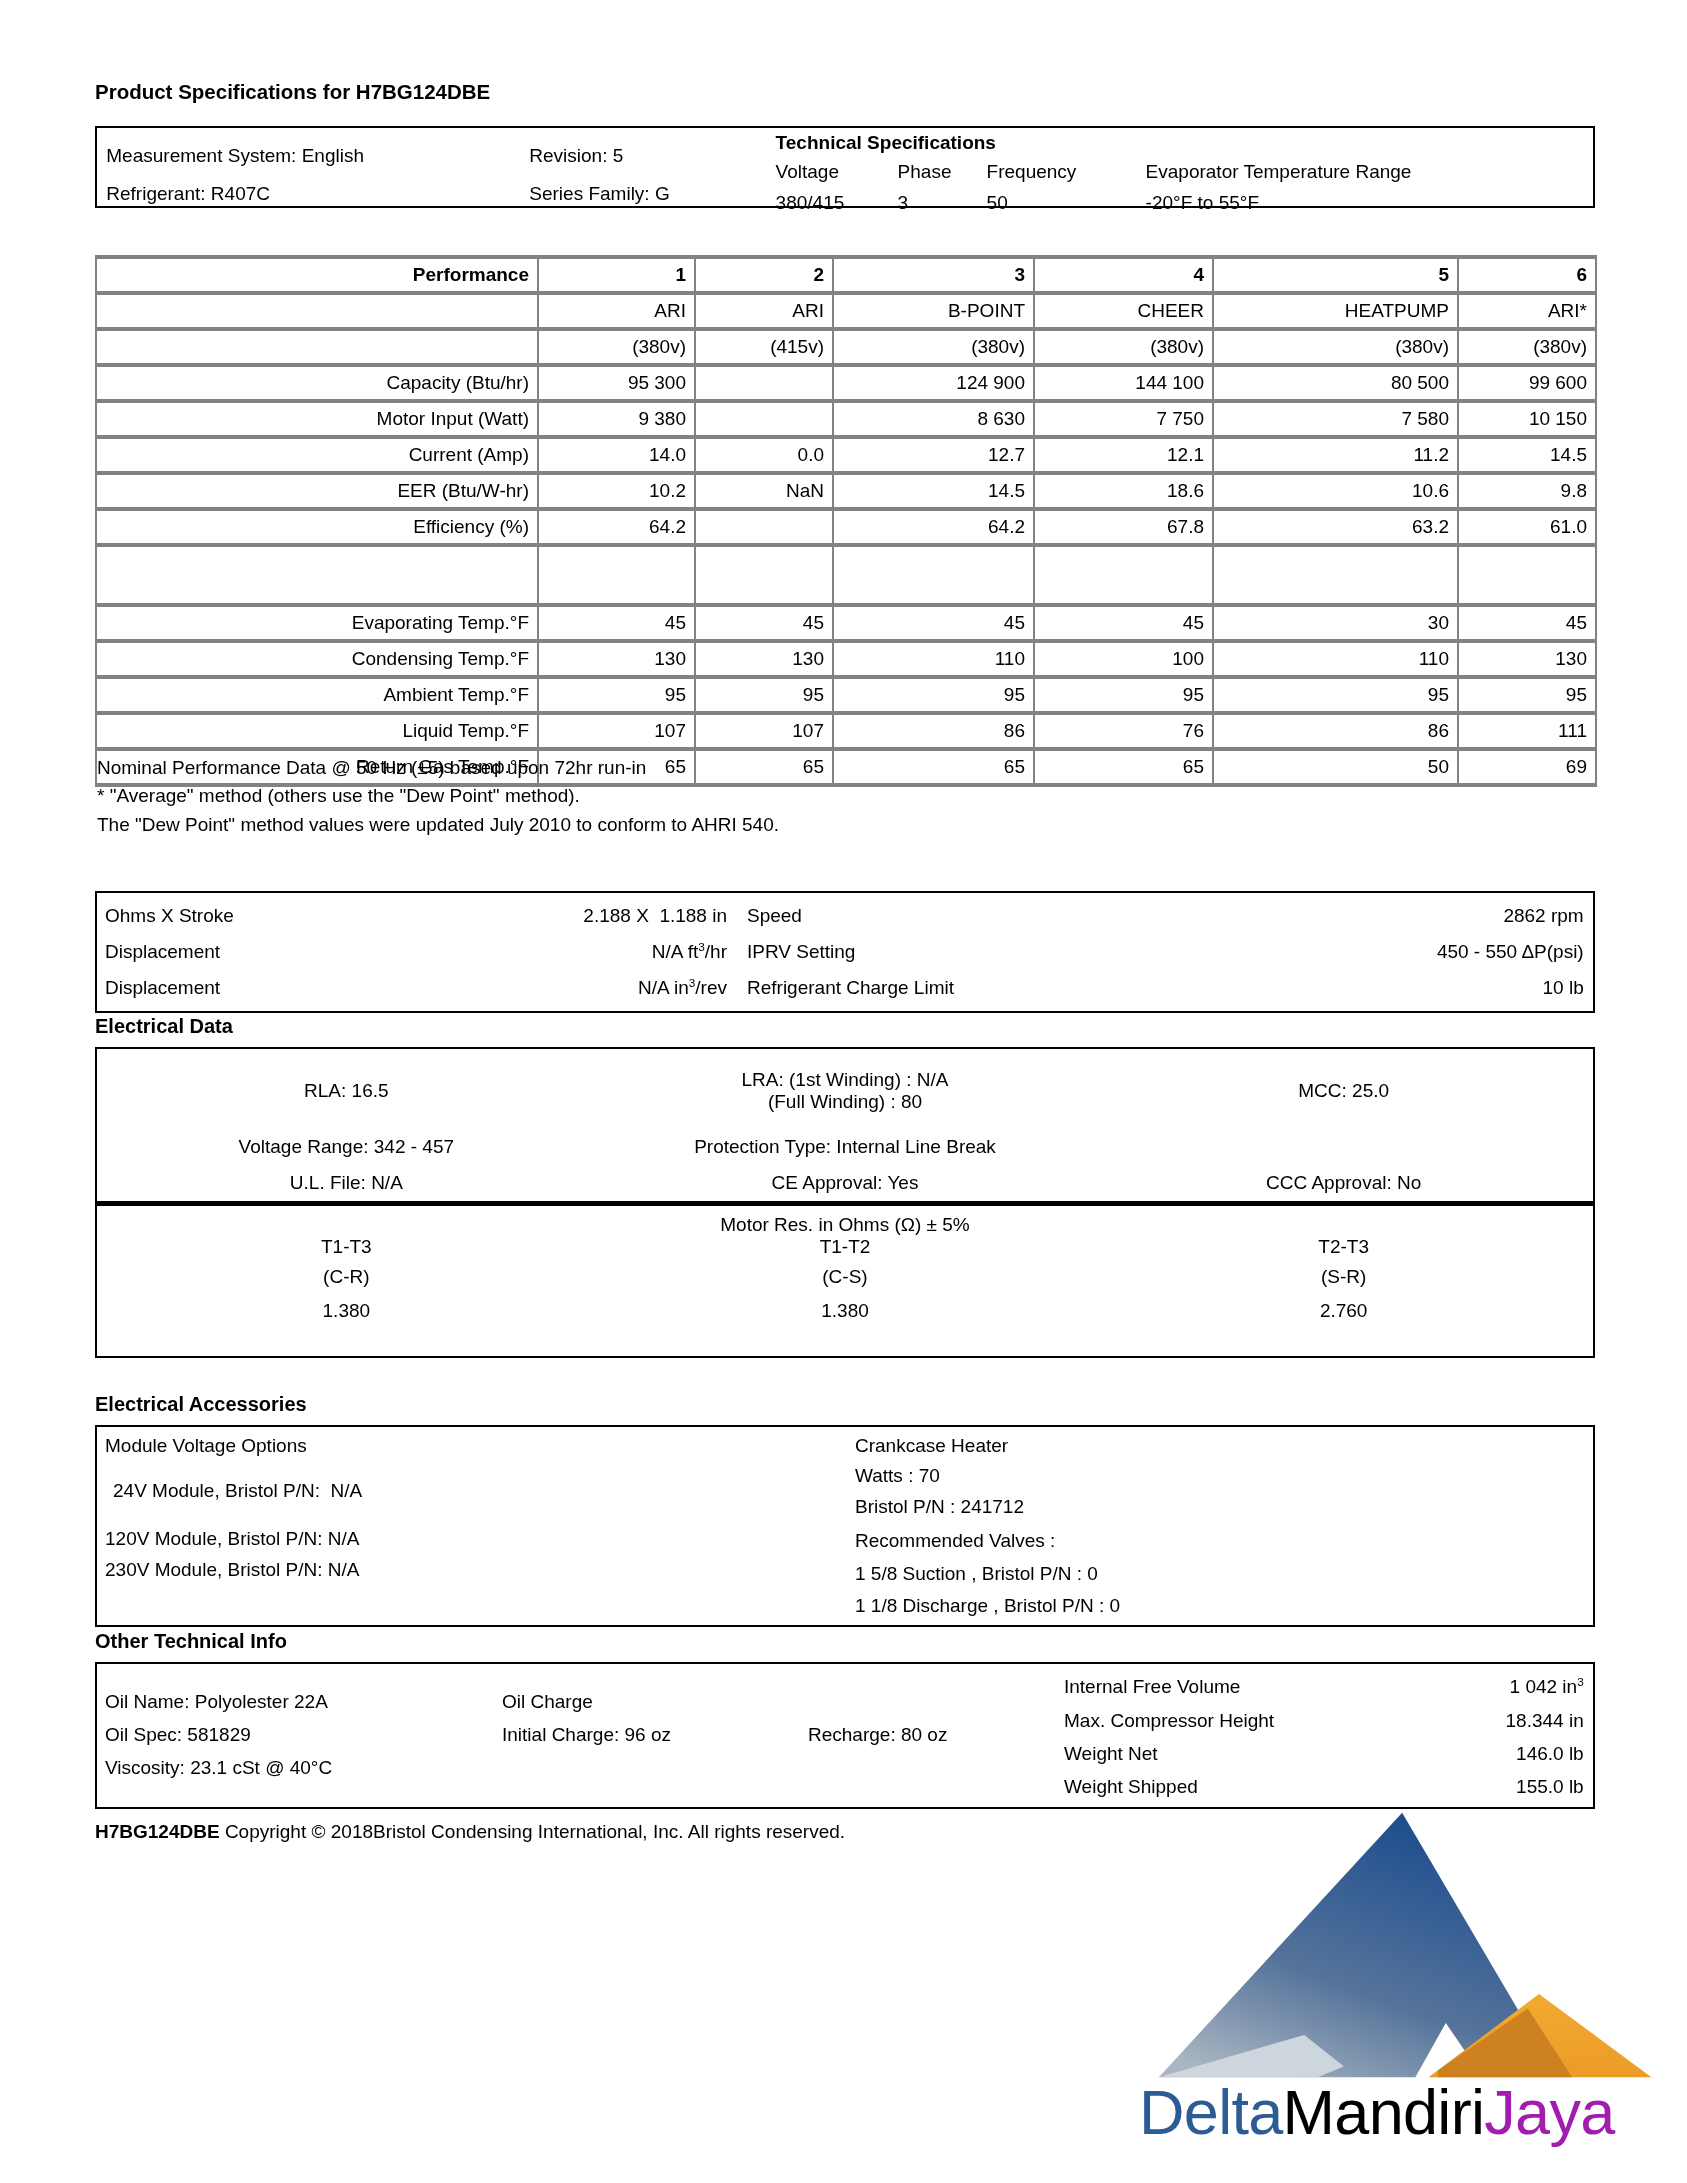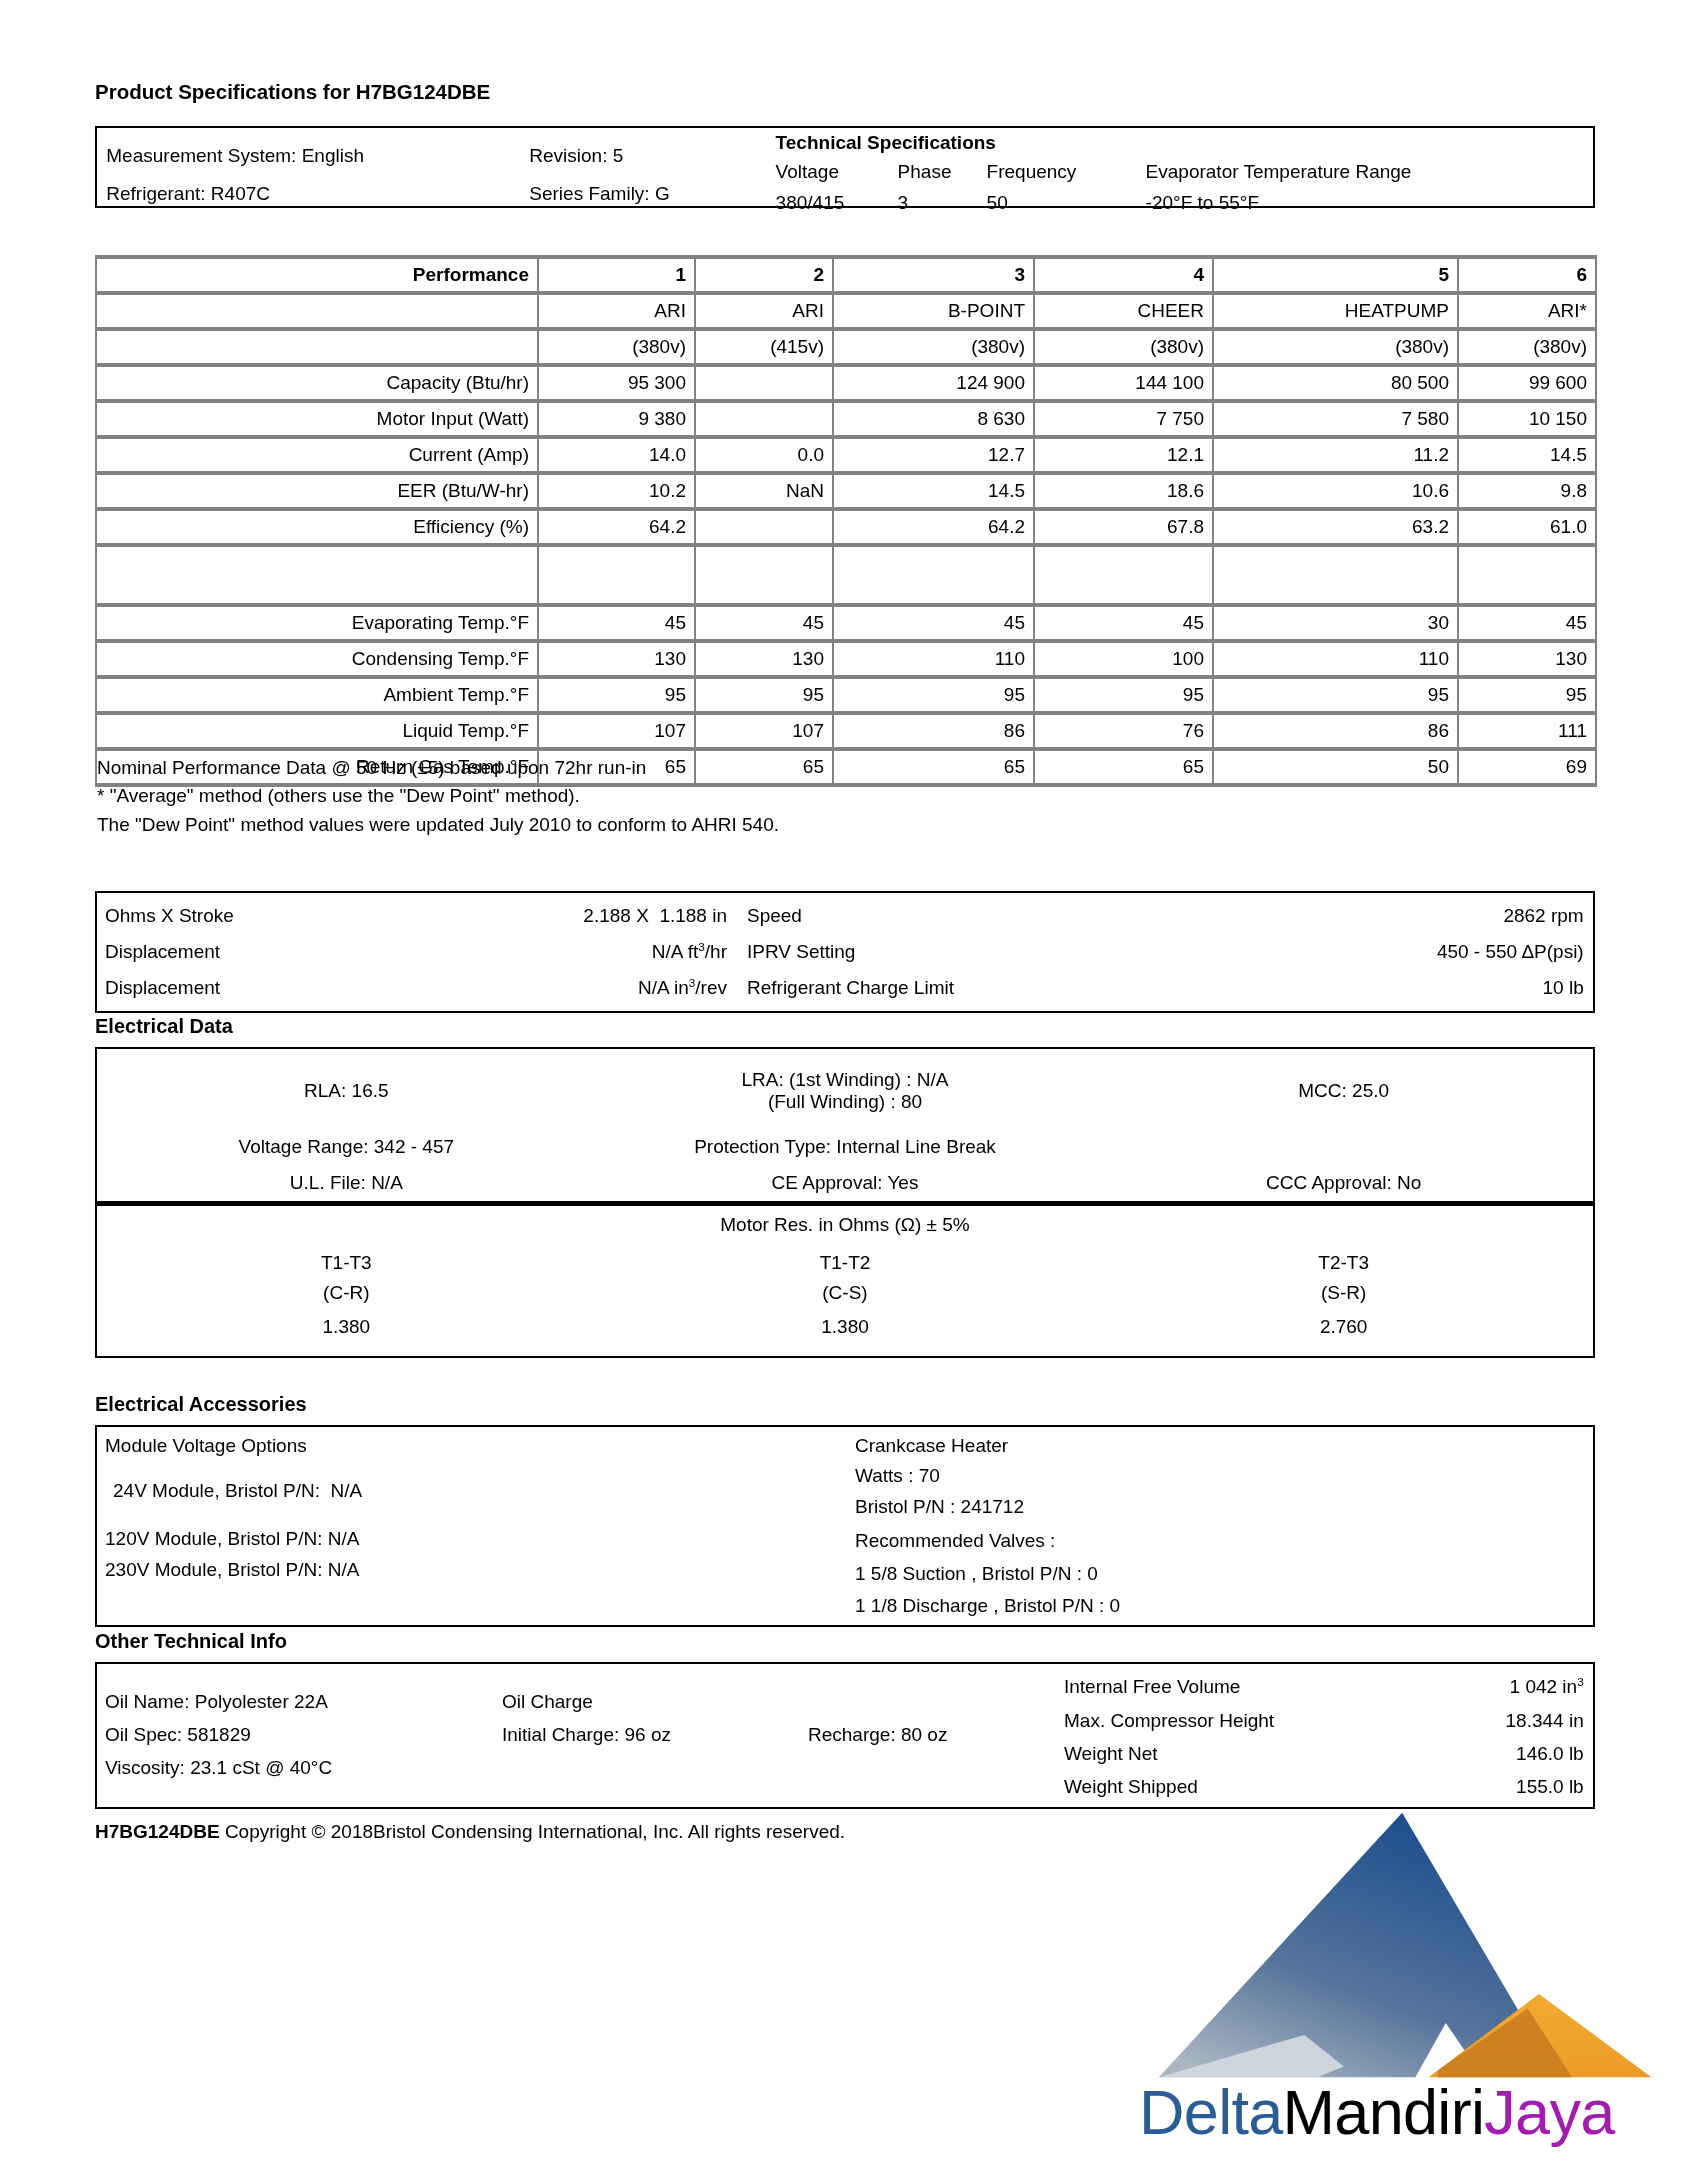"T1-T3" .mr-terminals { margin-top: 16px -> none }
